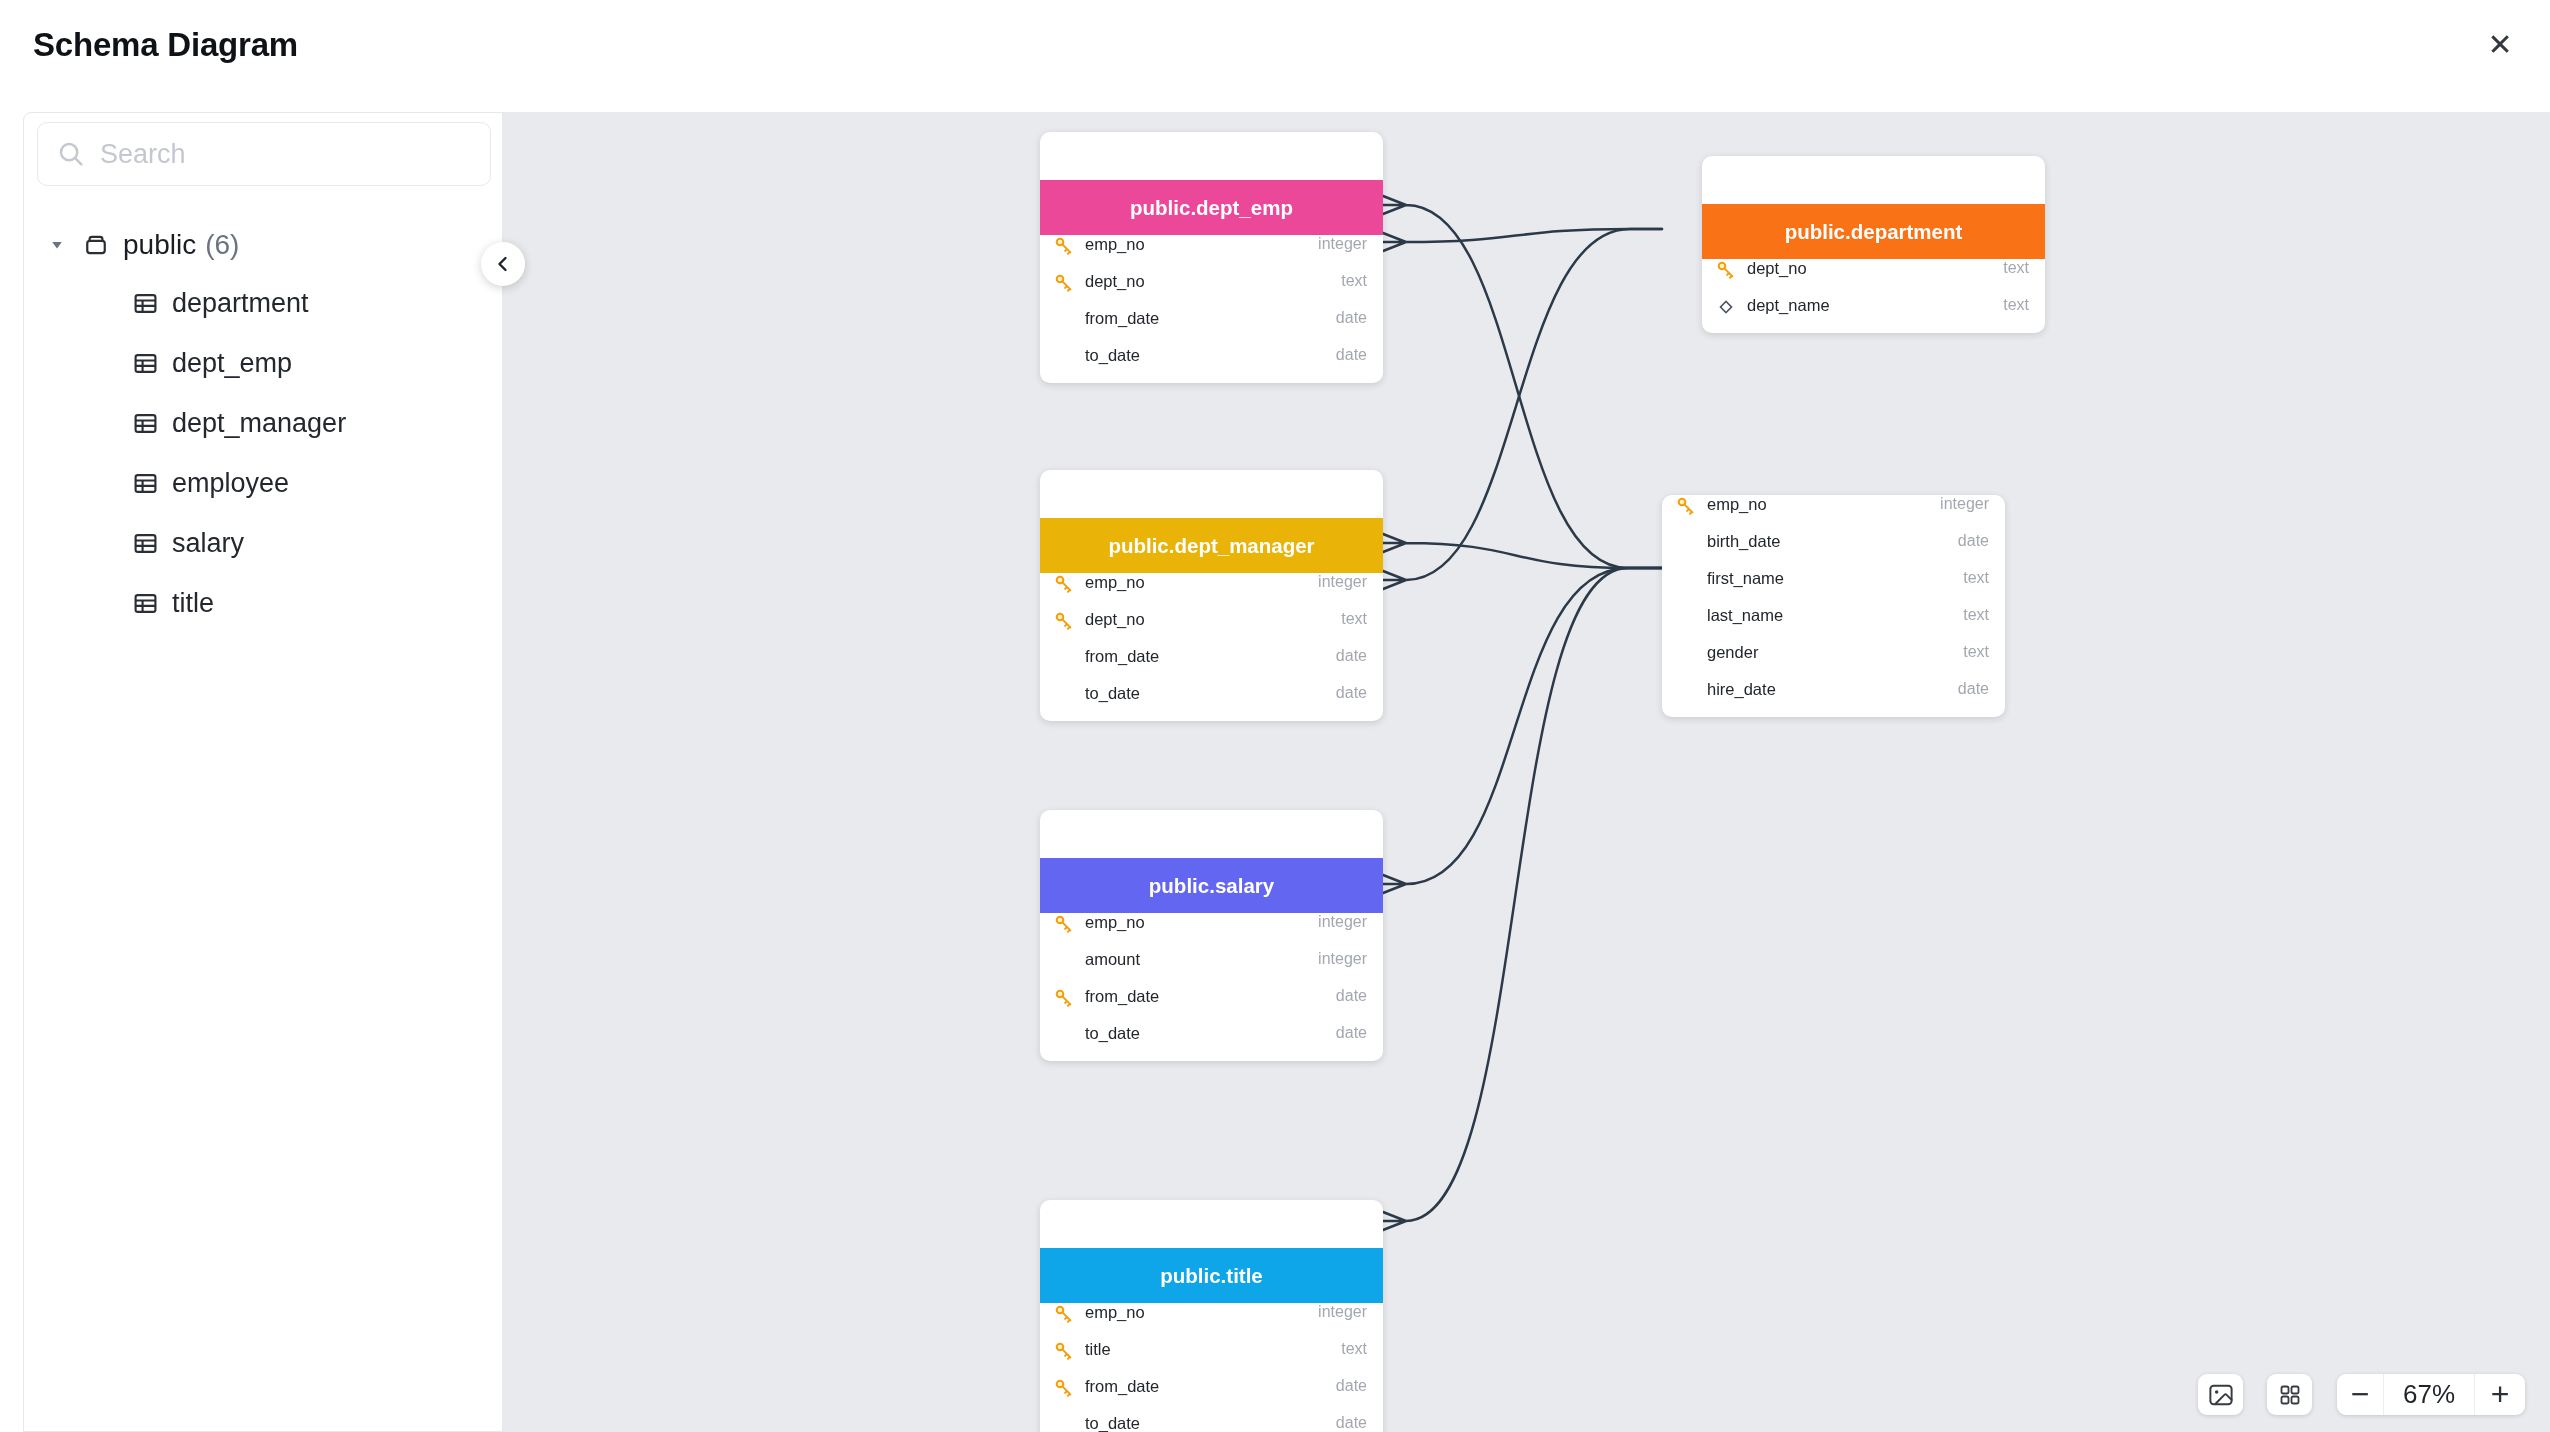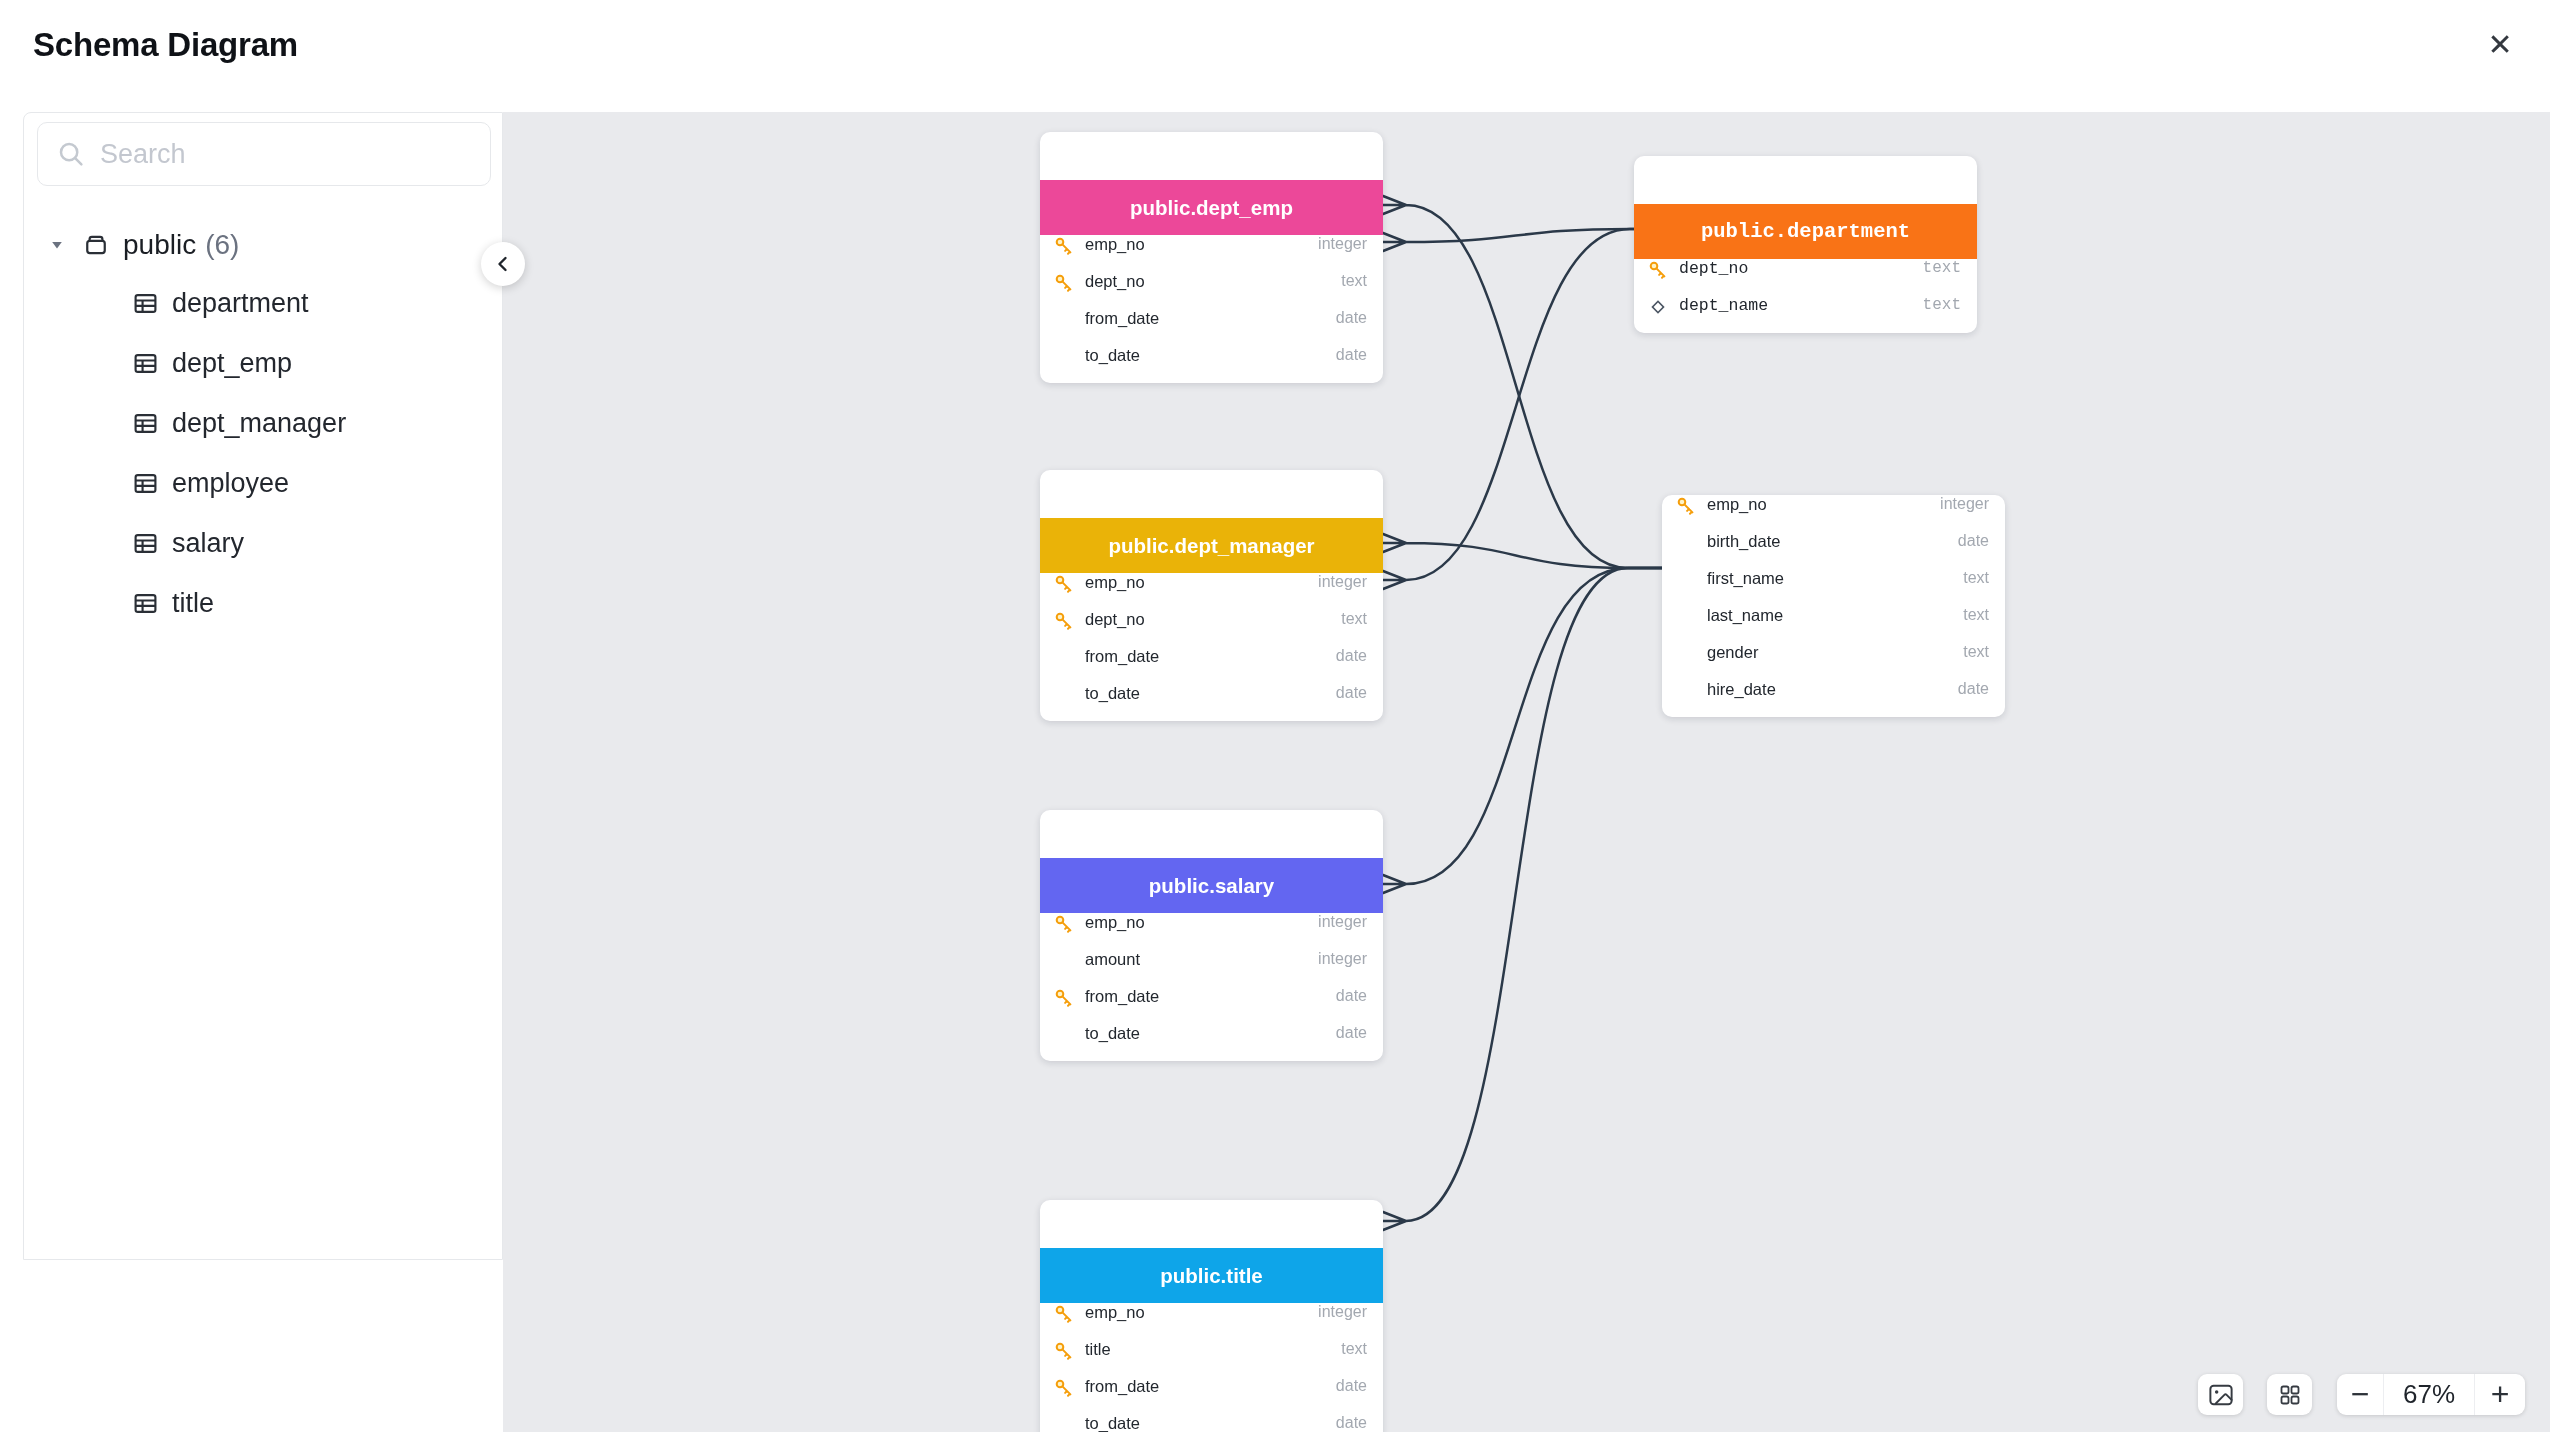"Search" .sidebar { height: 1148px -> 1320px }
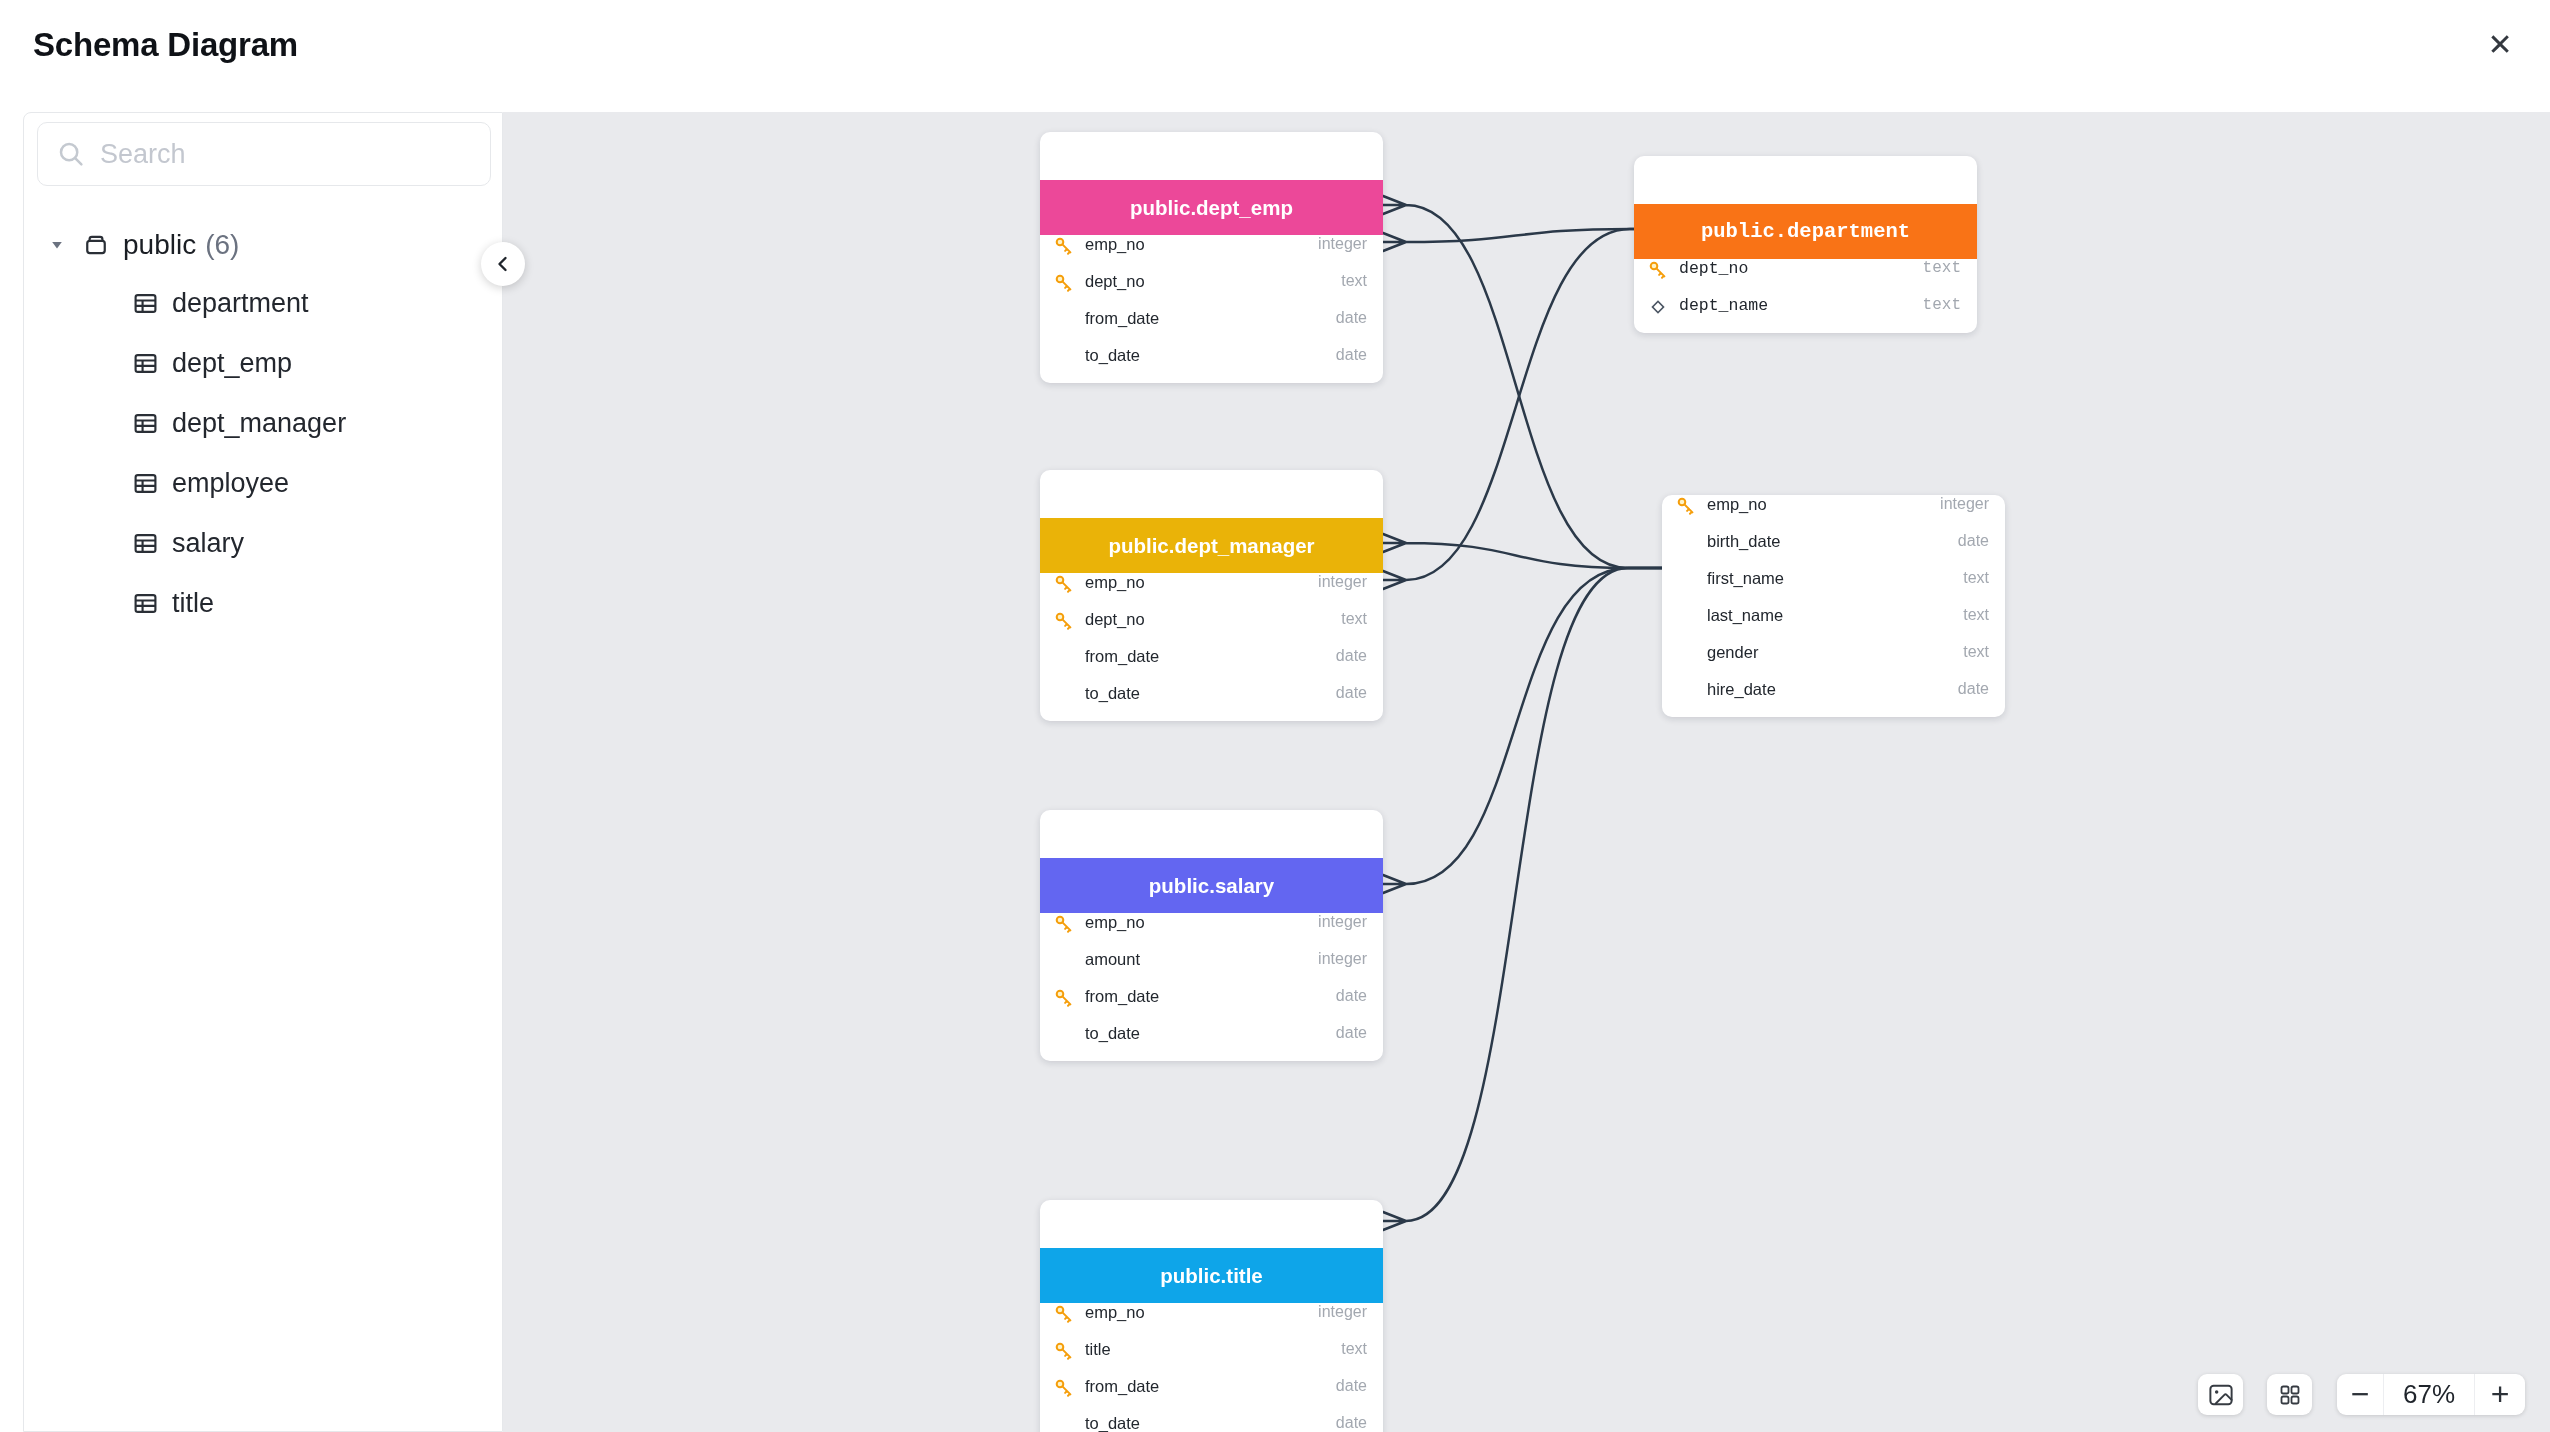"public.department" div.node { font-family: Liberation Mono, monospace -> none; left: 1634px -> 1702px }
